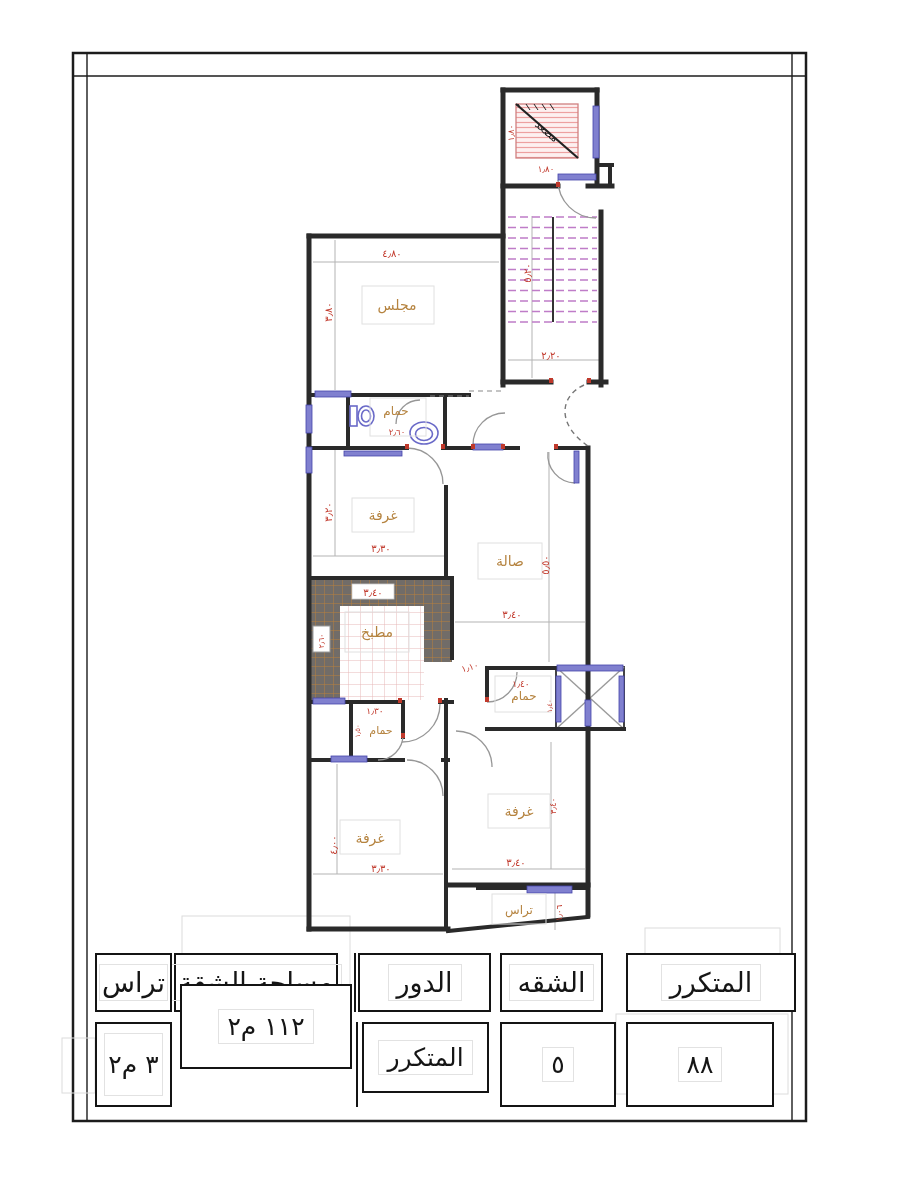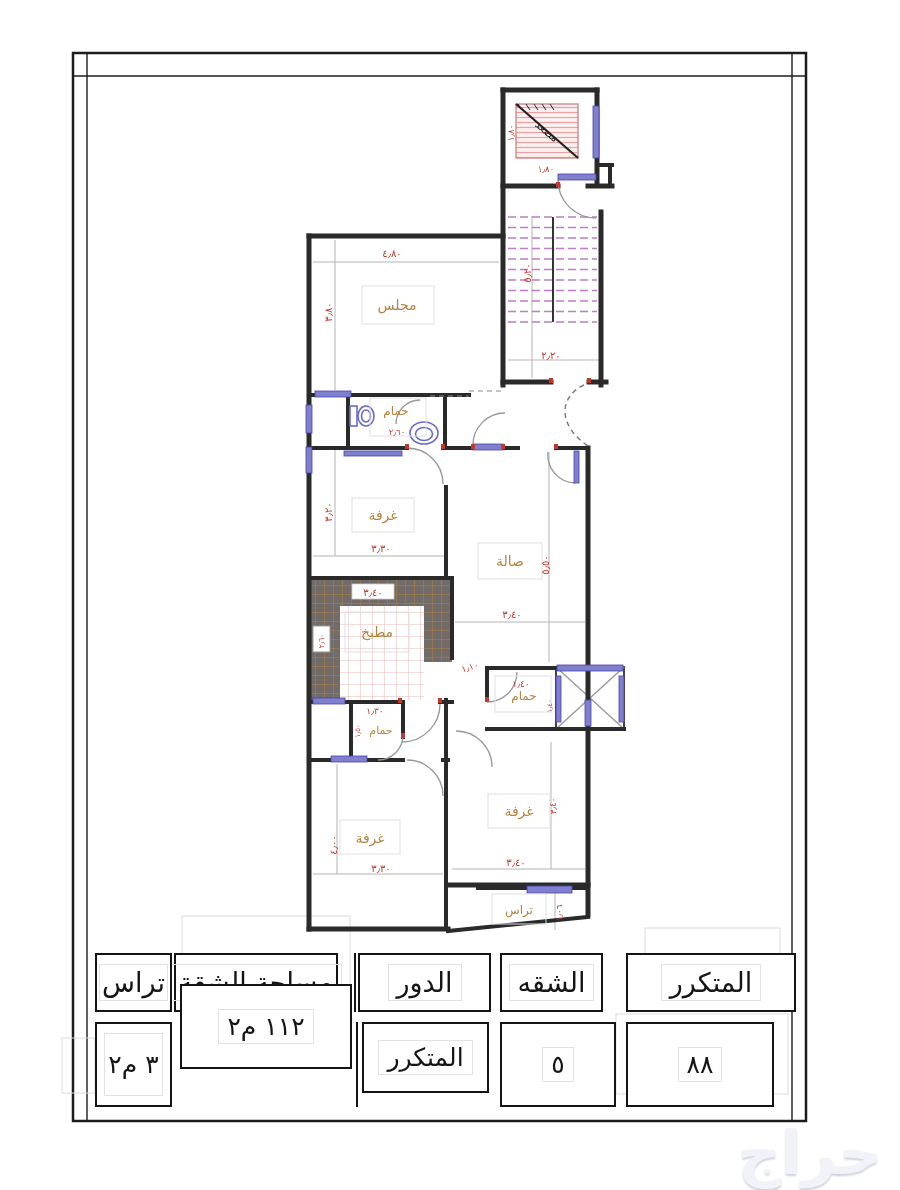"حراج" div { html: <div>حراج</div> -> none }
